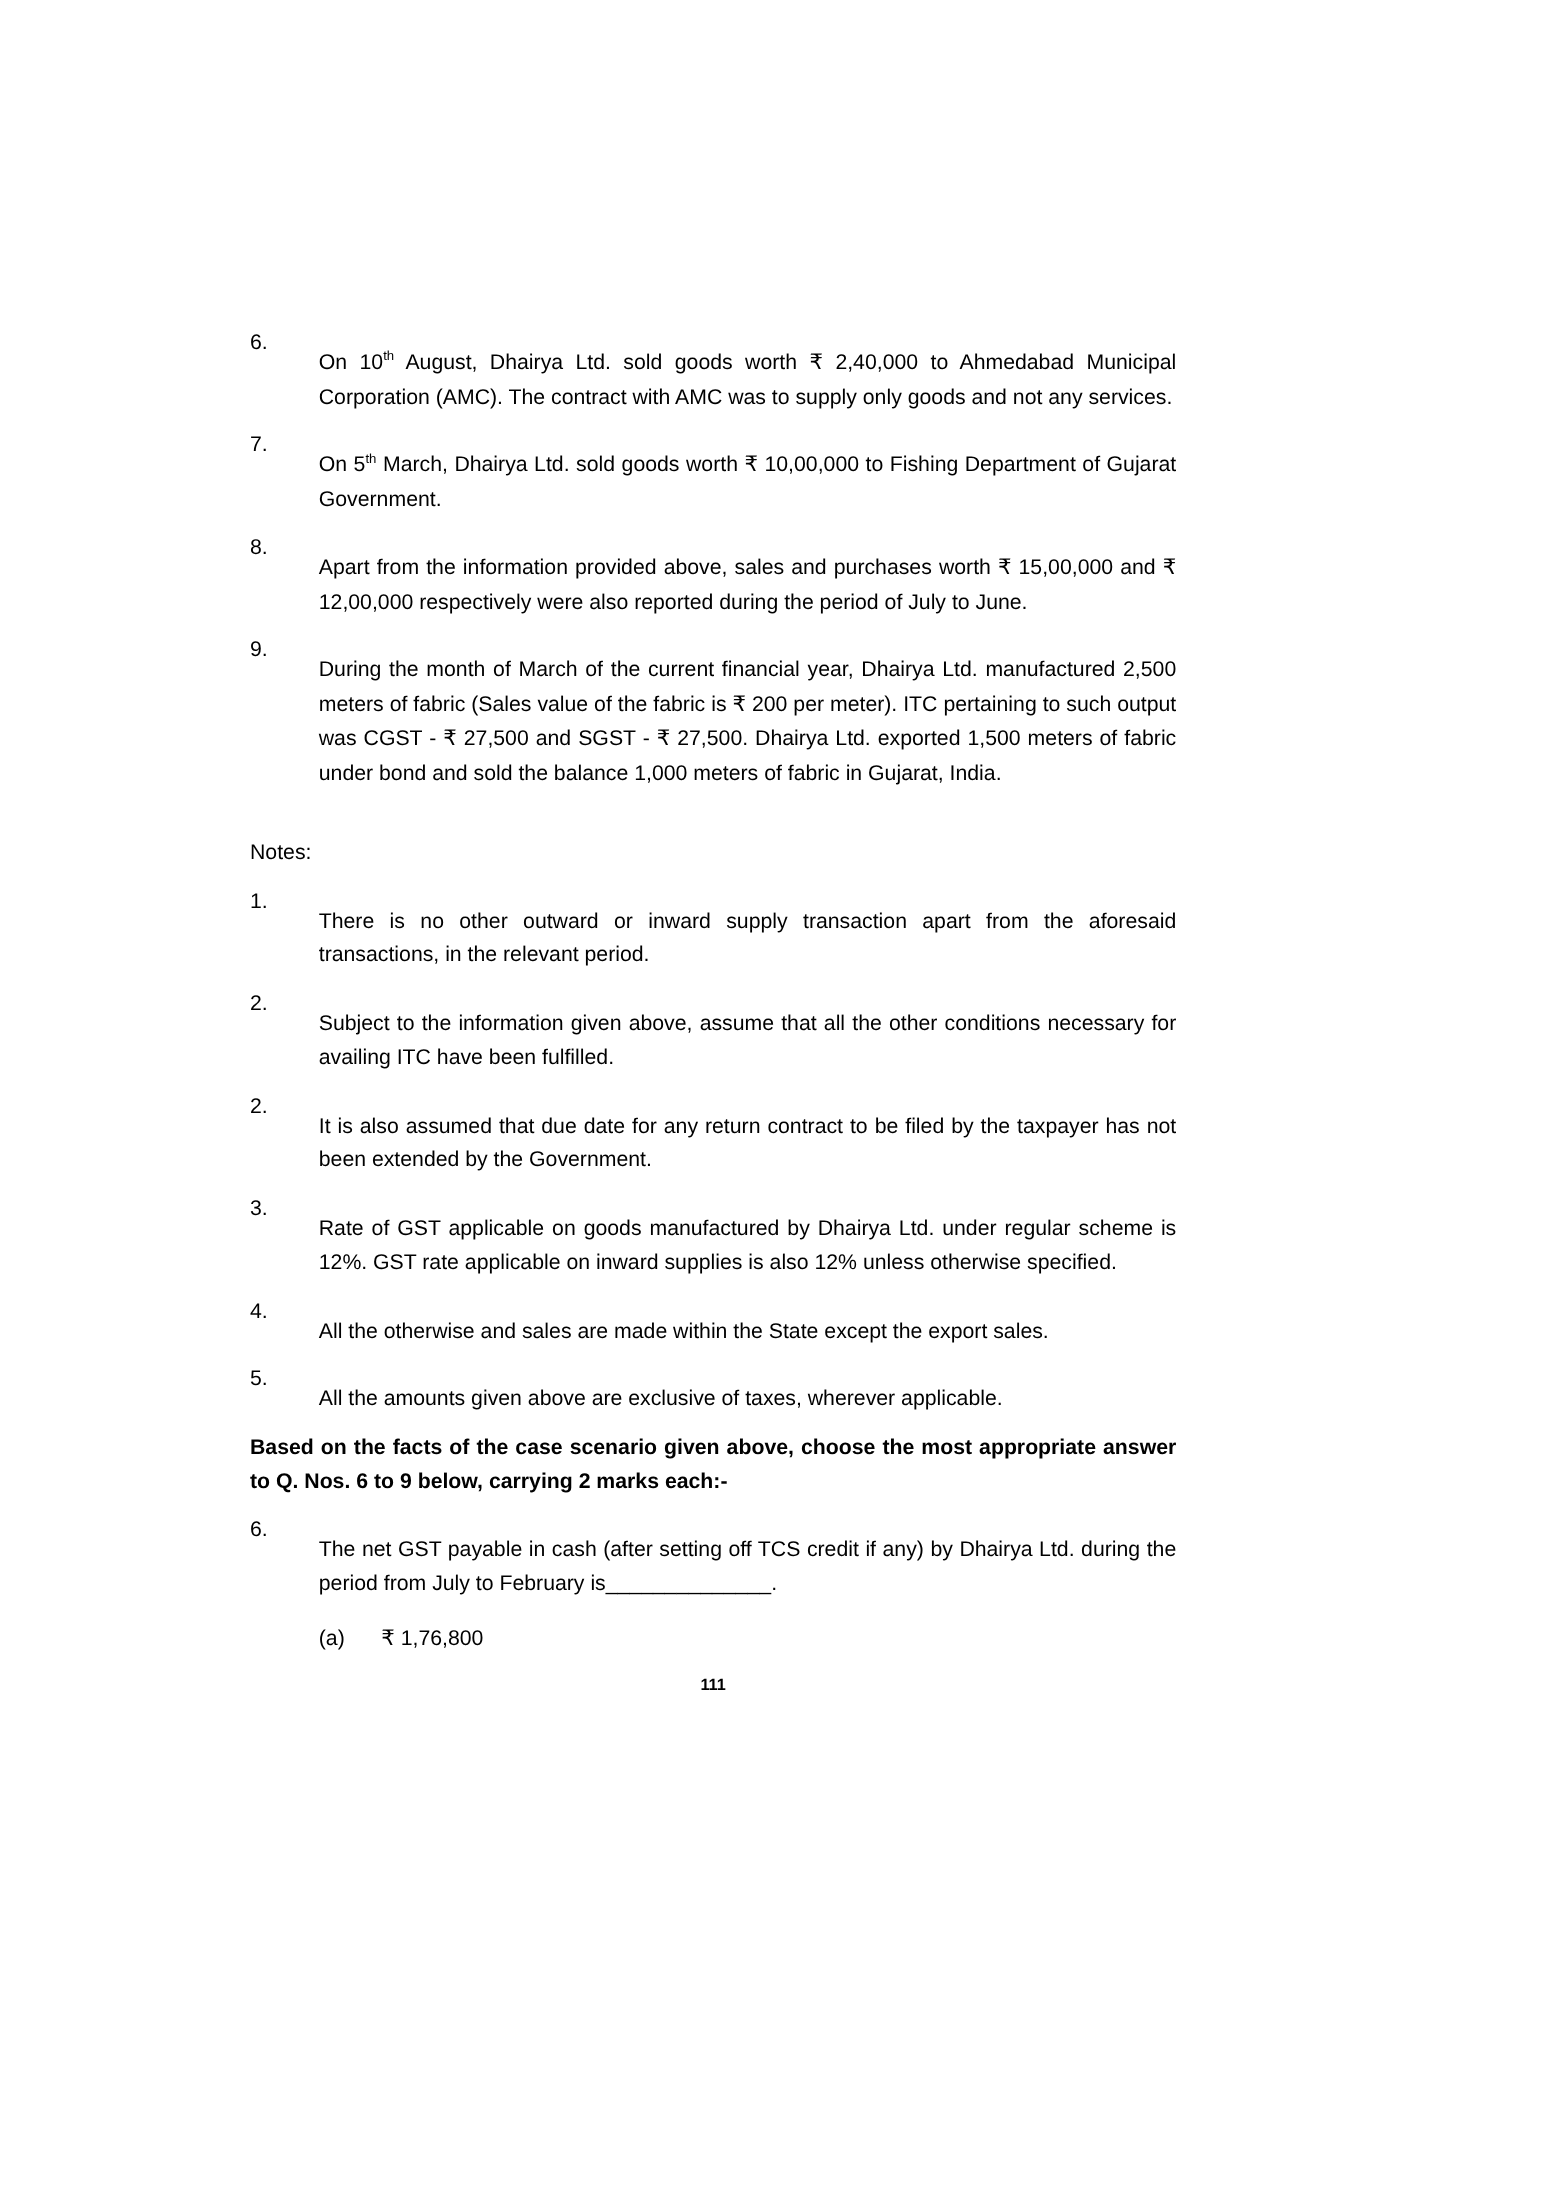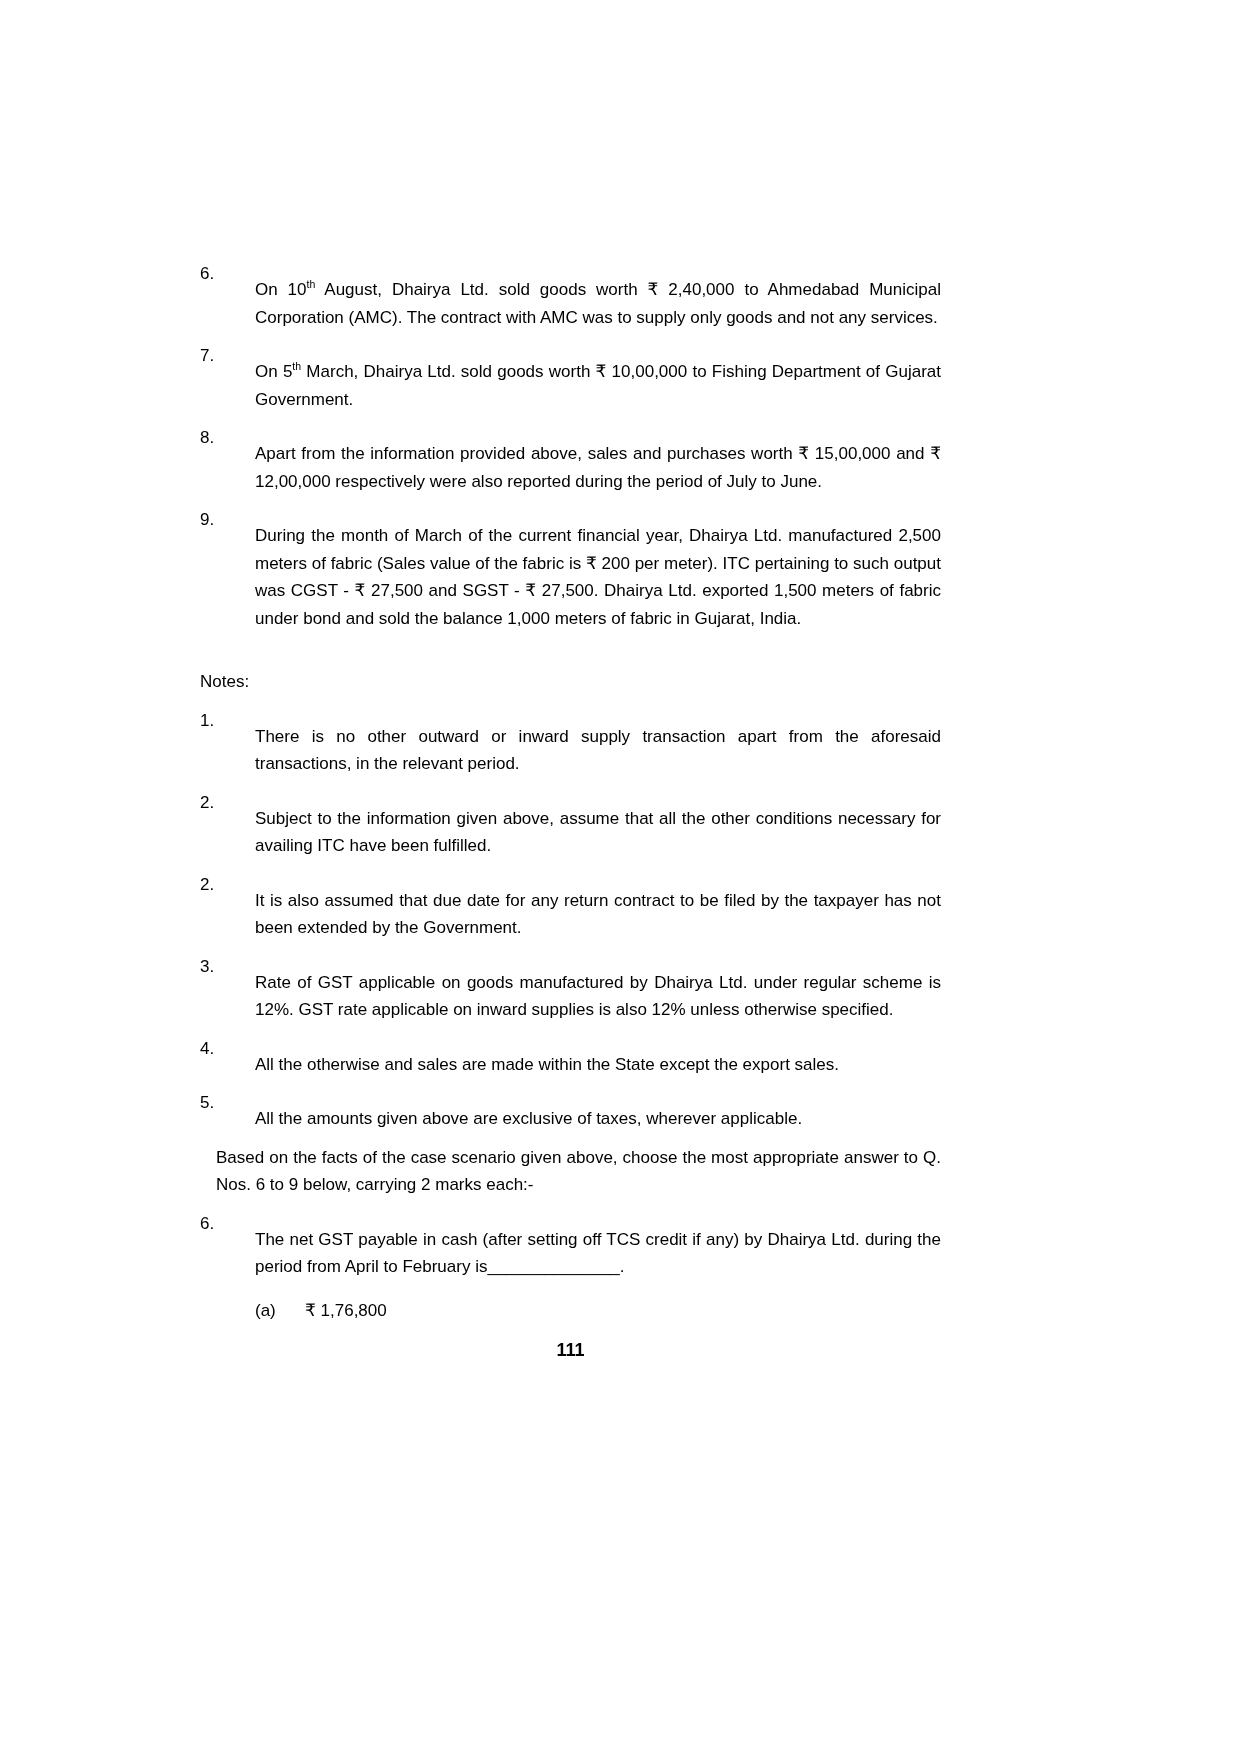"Based on the facts of" .instruction { font-weight: normal -> bold; margin-left: 16px -> none }
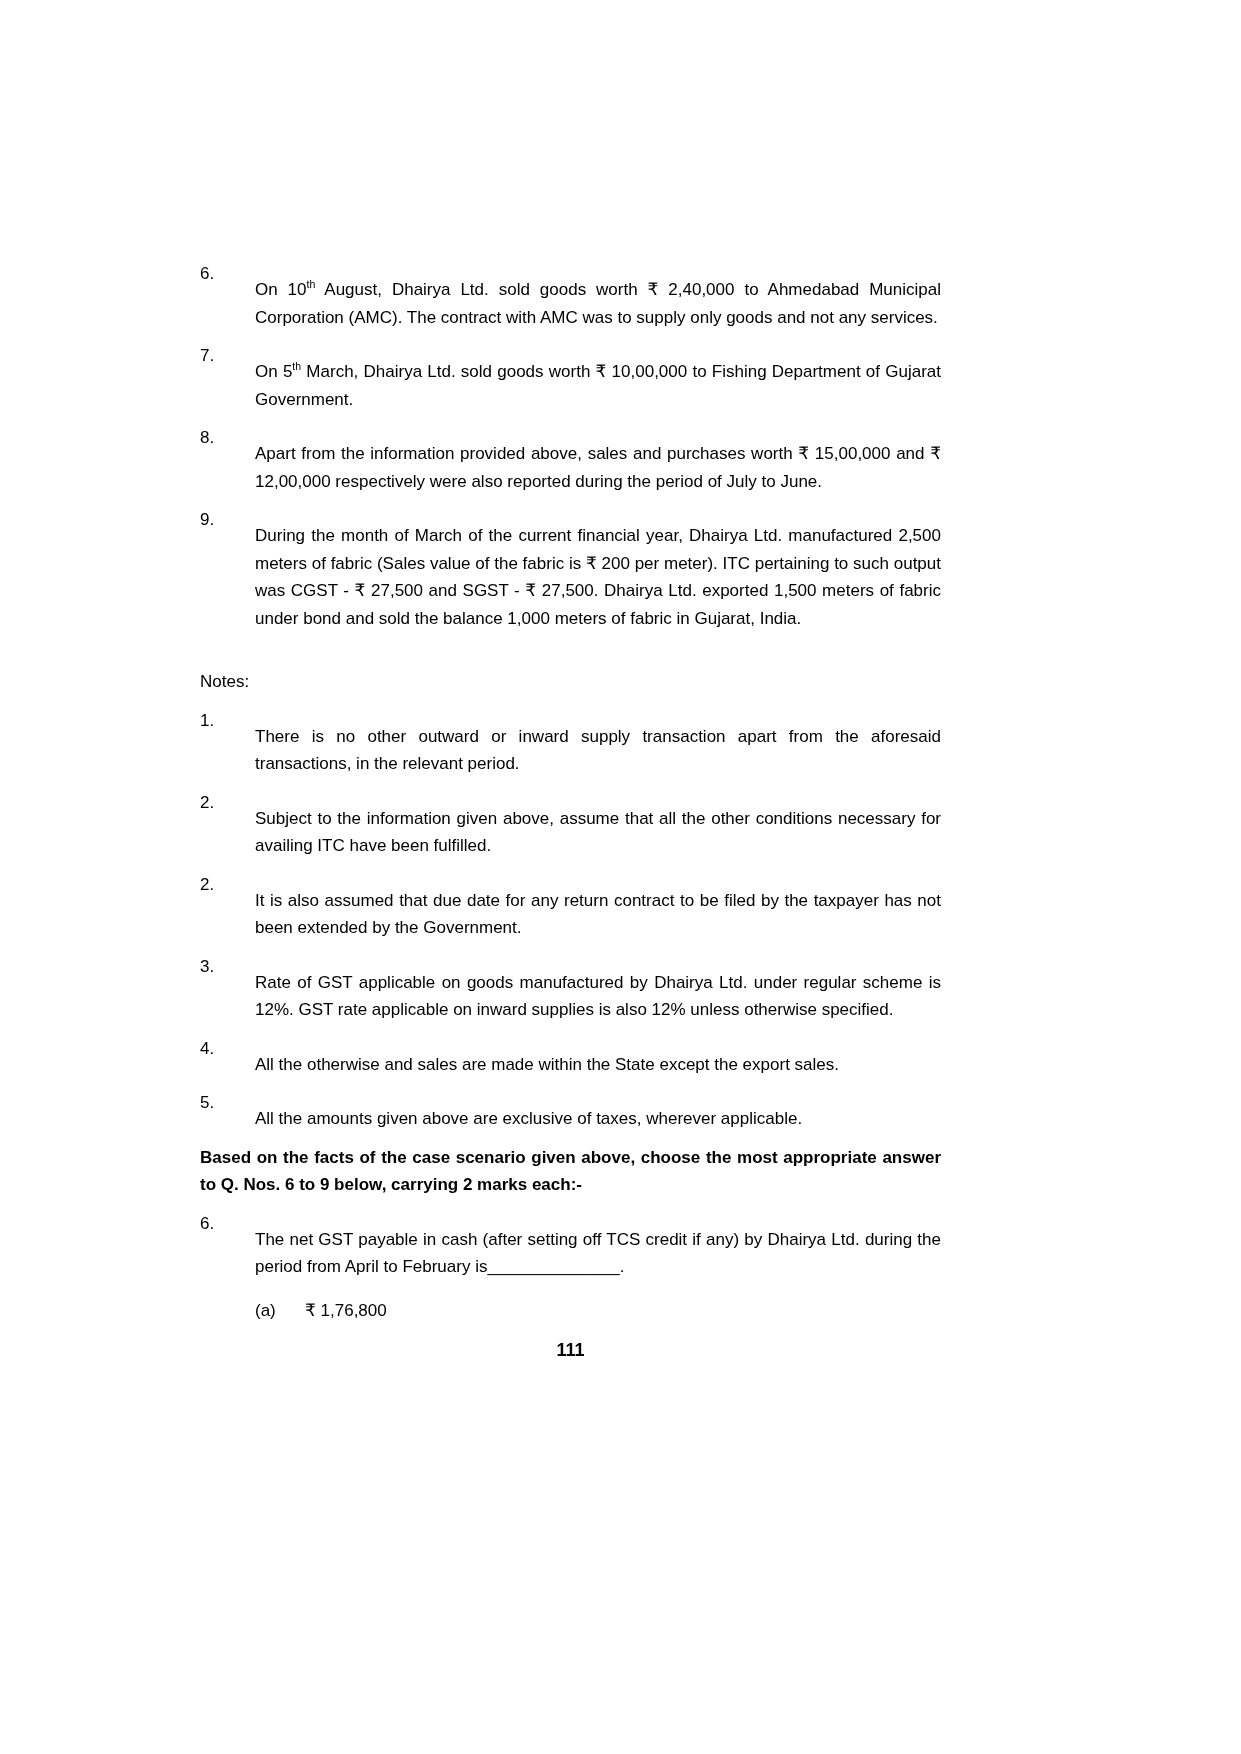"The net GST payable in" span.body { text: April -> July }
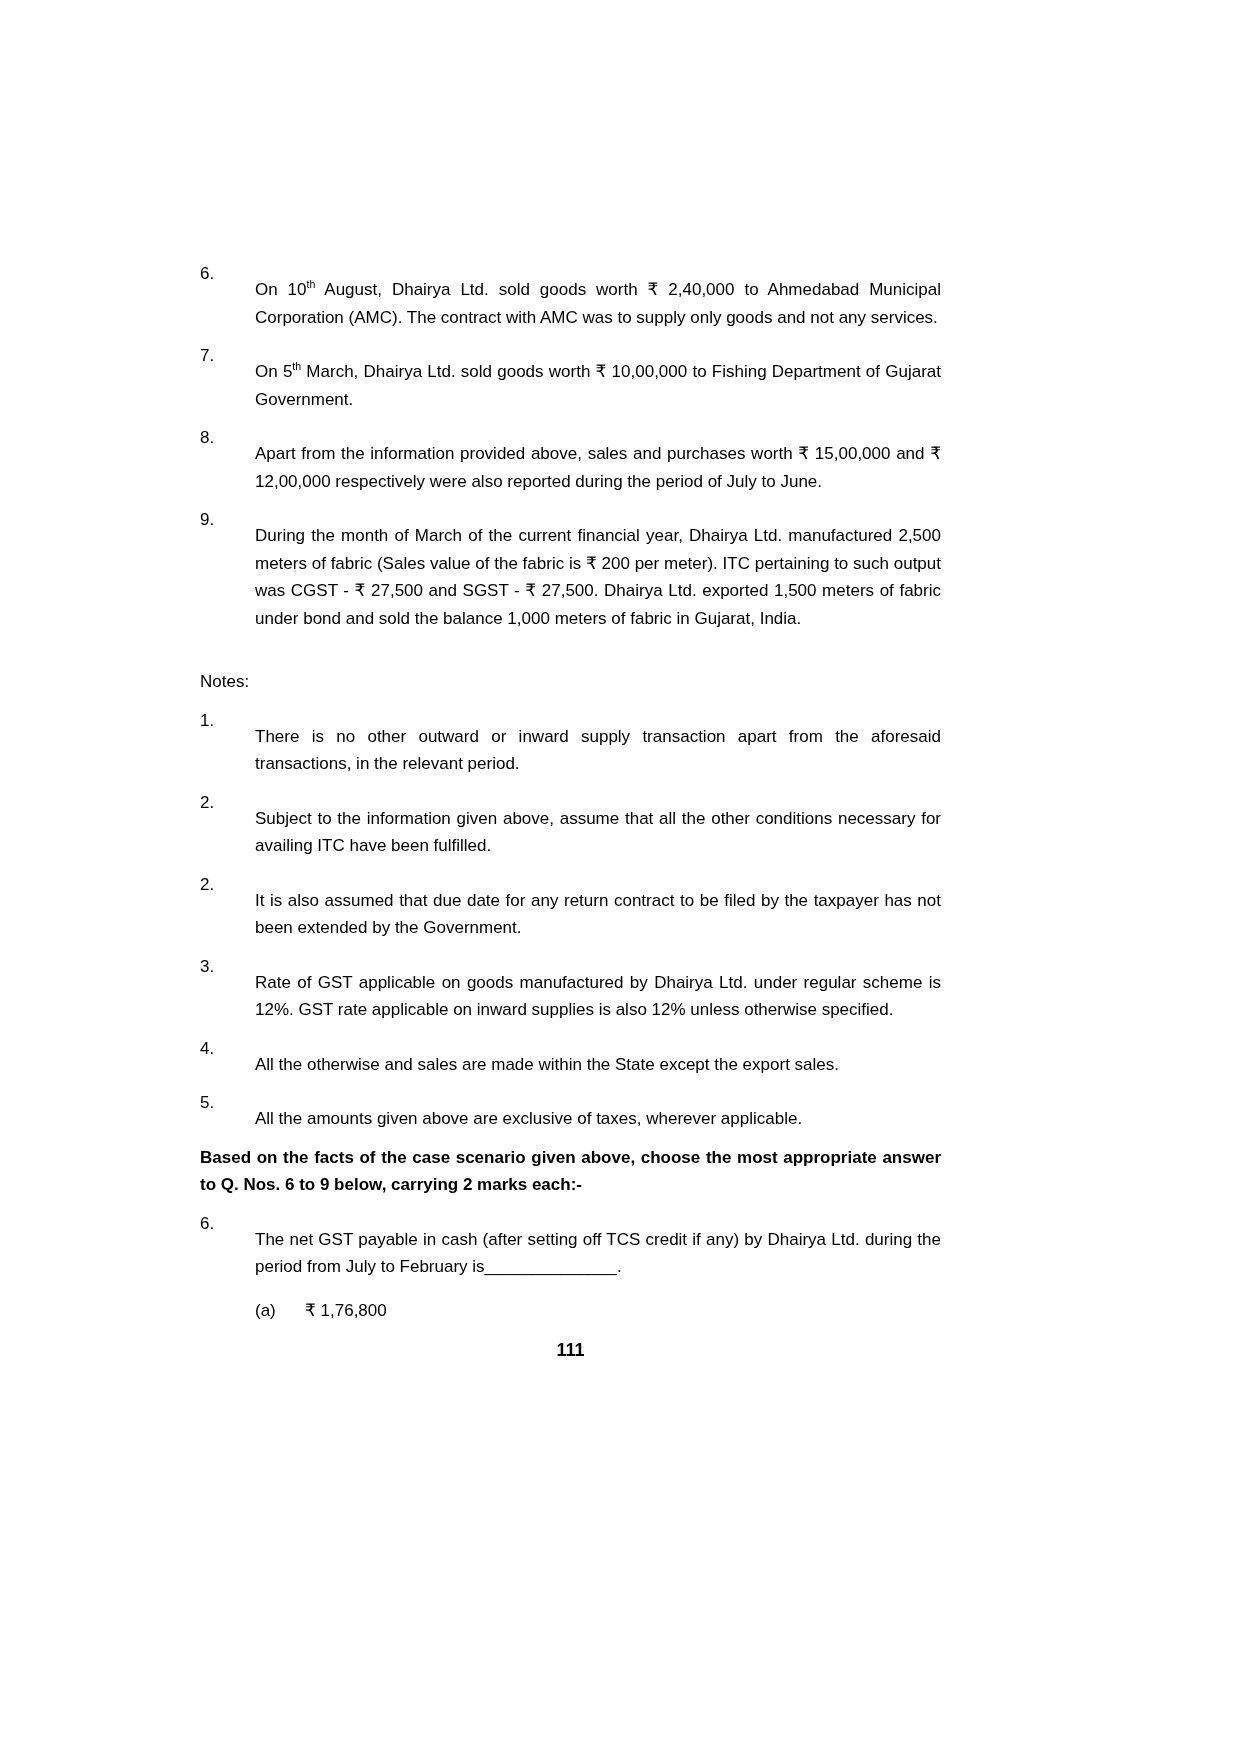"111" .page-number { font-size: 18px -> 13px }
